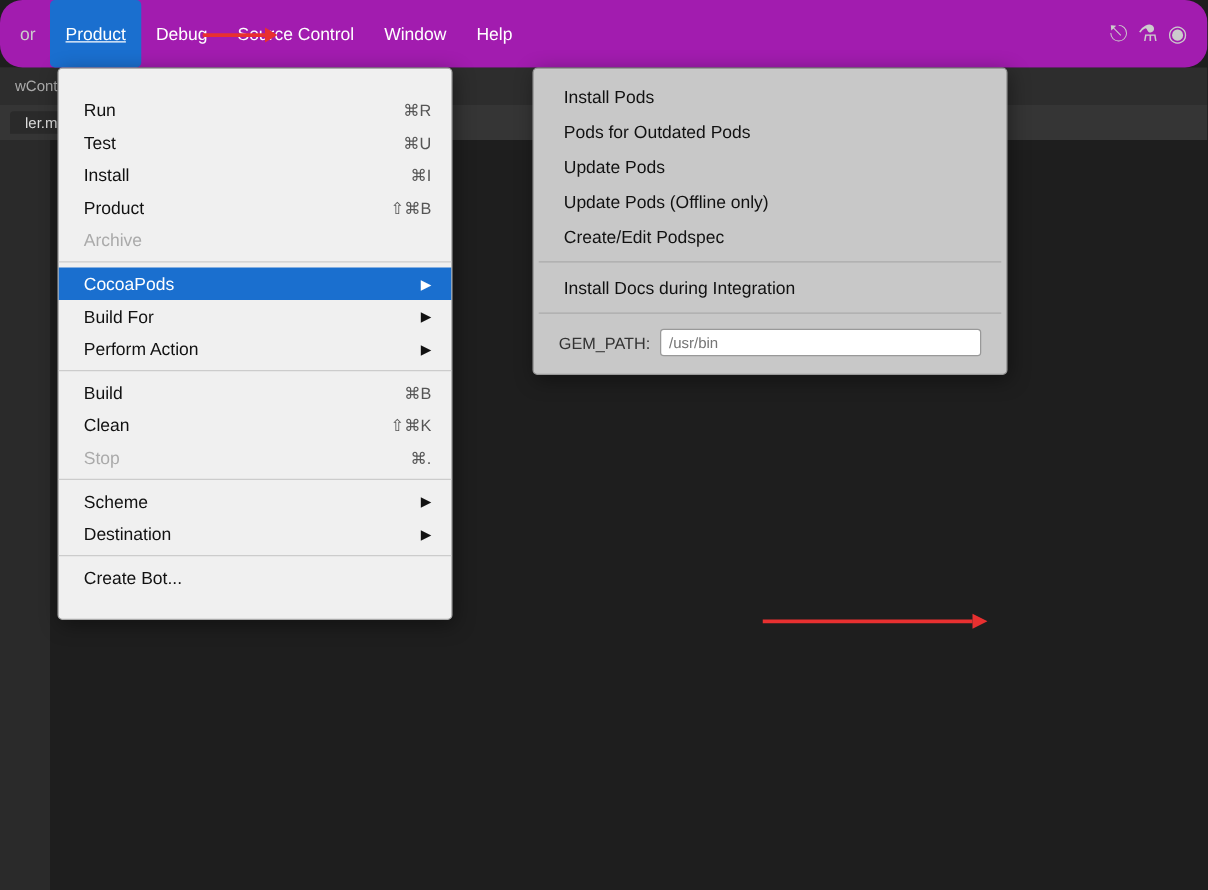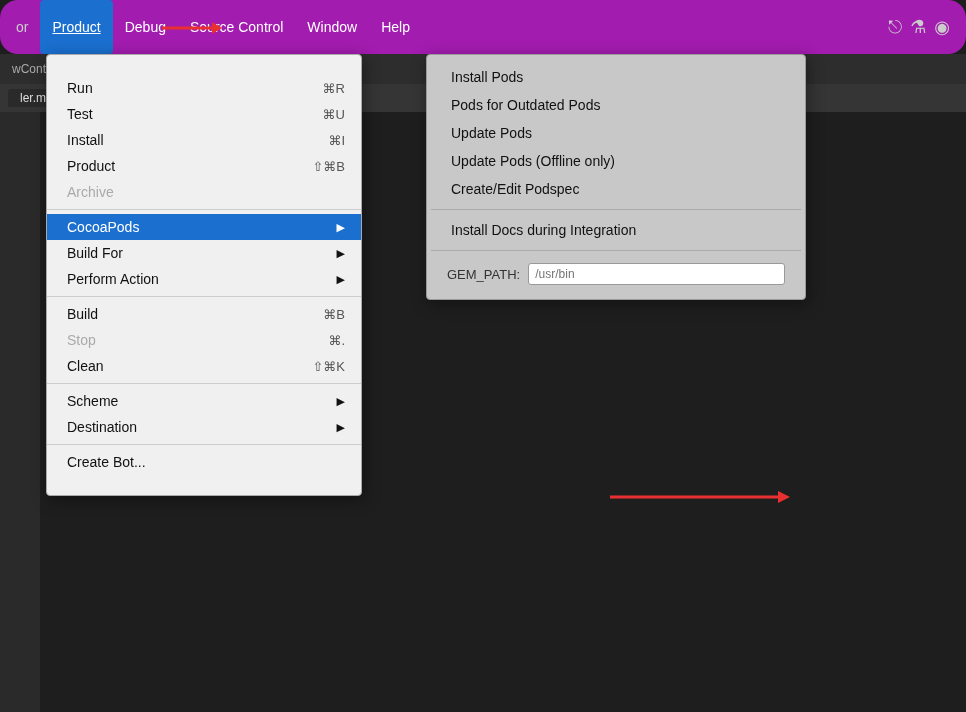"Stop" div.menu-item { order: before "Clean" -> after "Clean" }
